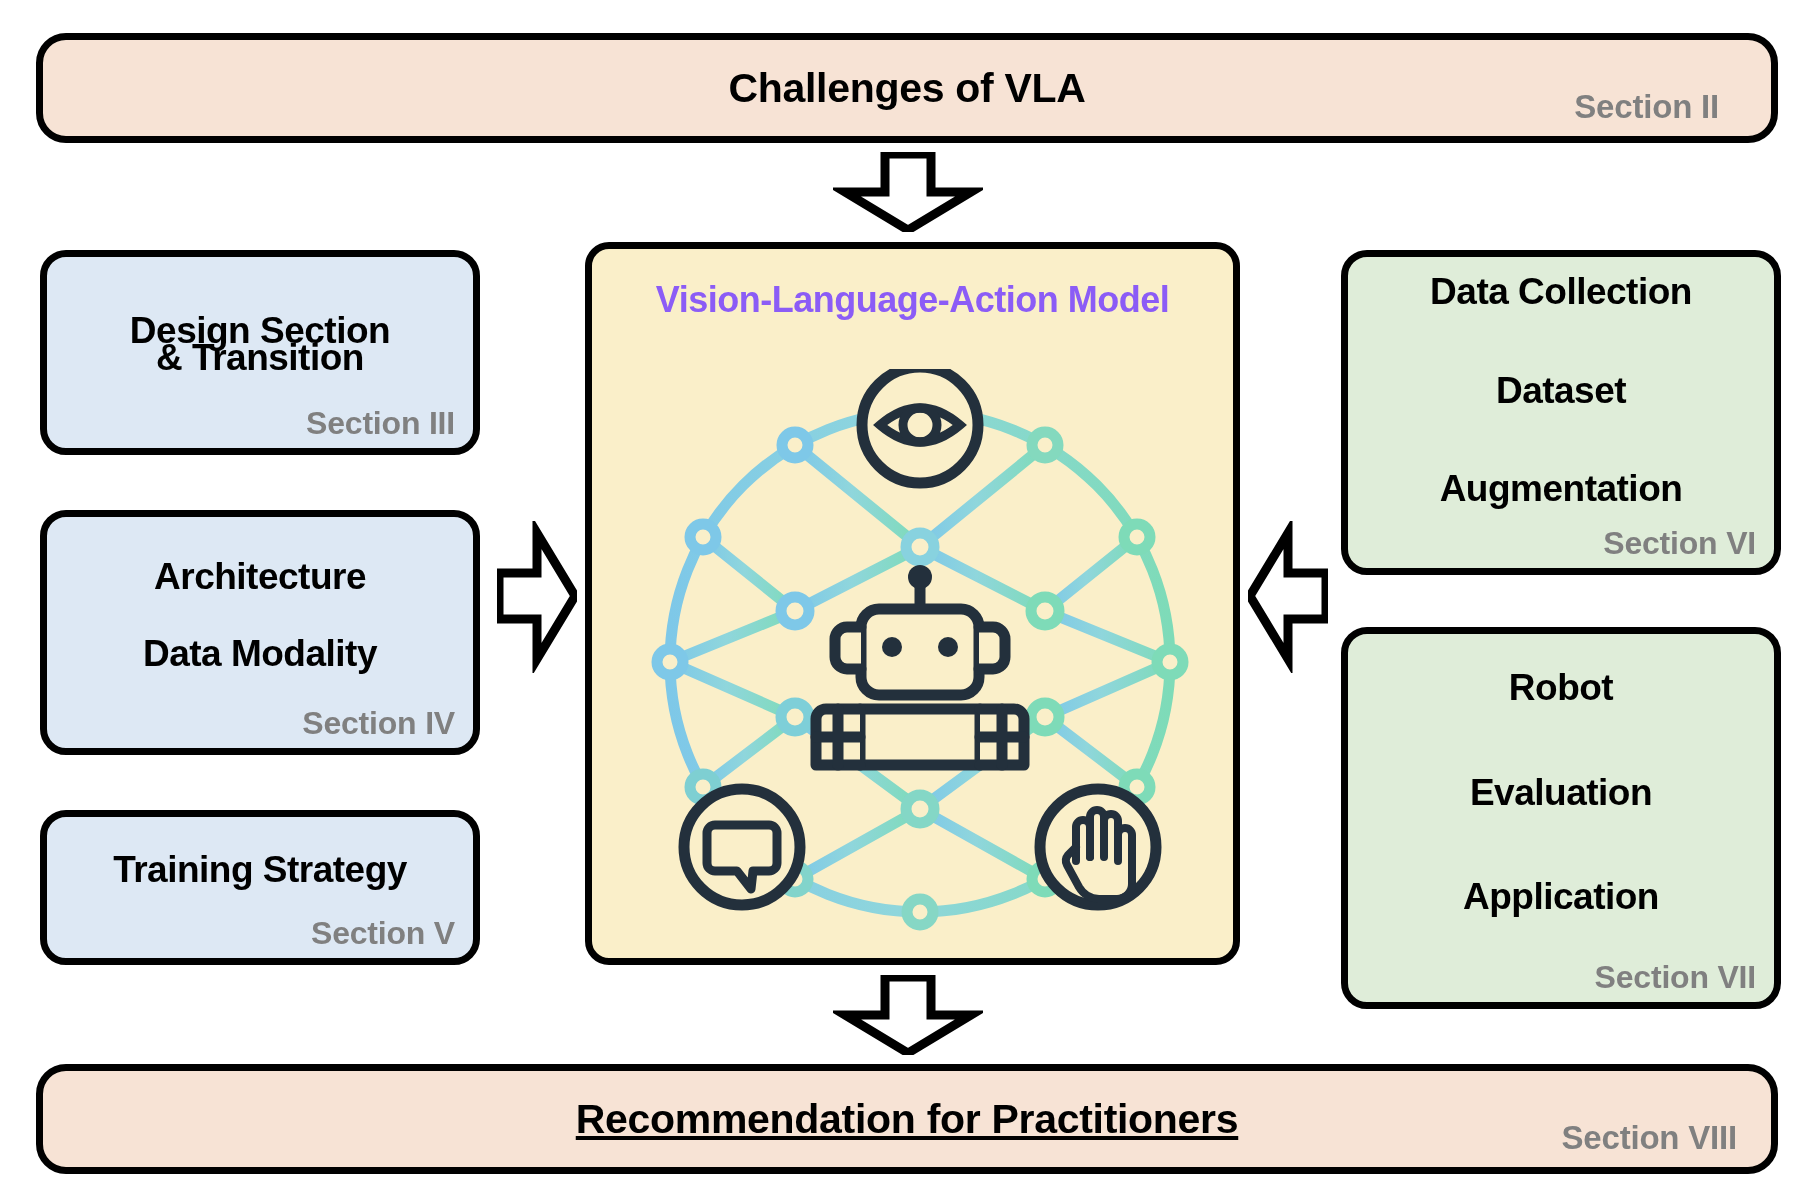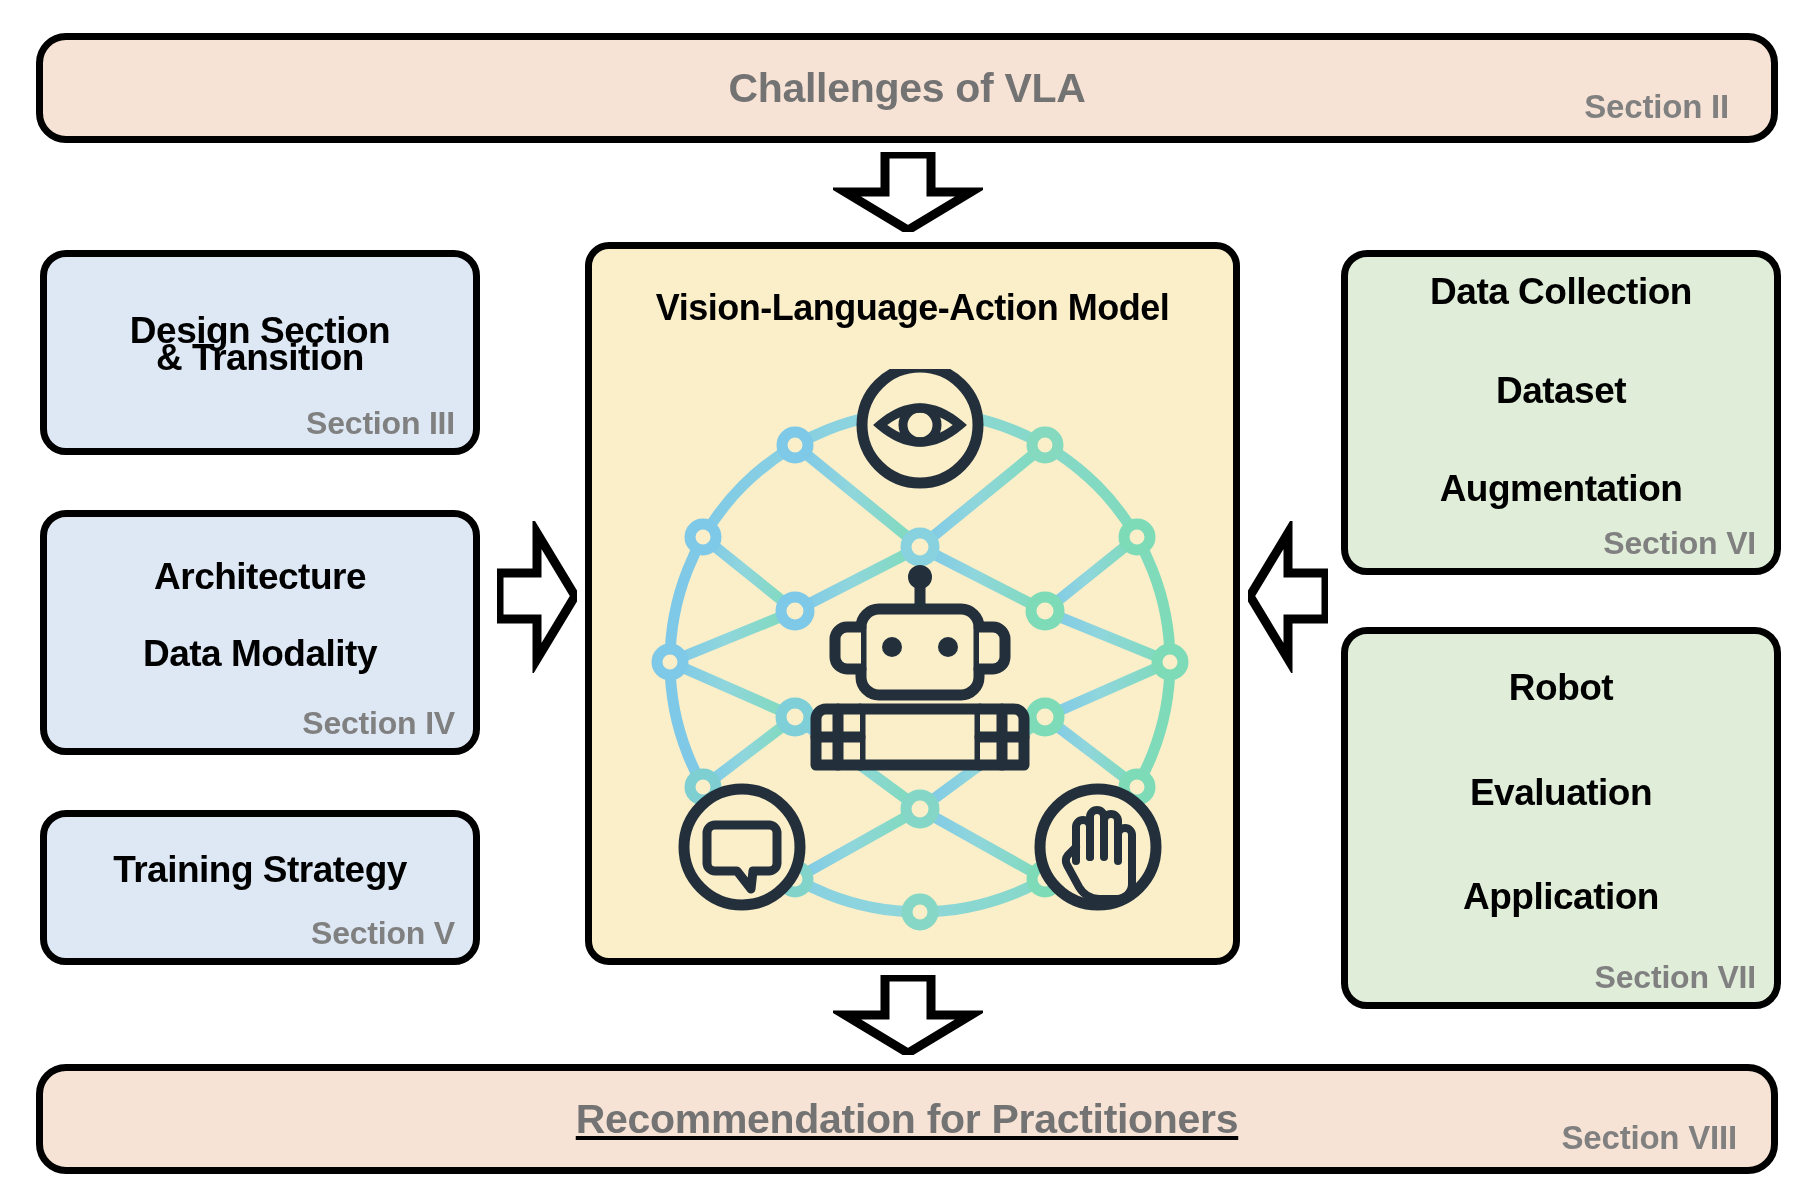"Challenges of VLA" .banner-title { color: #737373 -> #000000 }
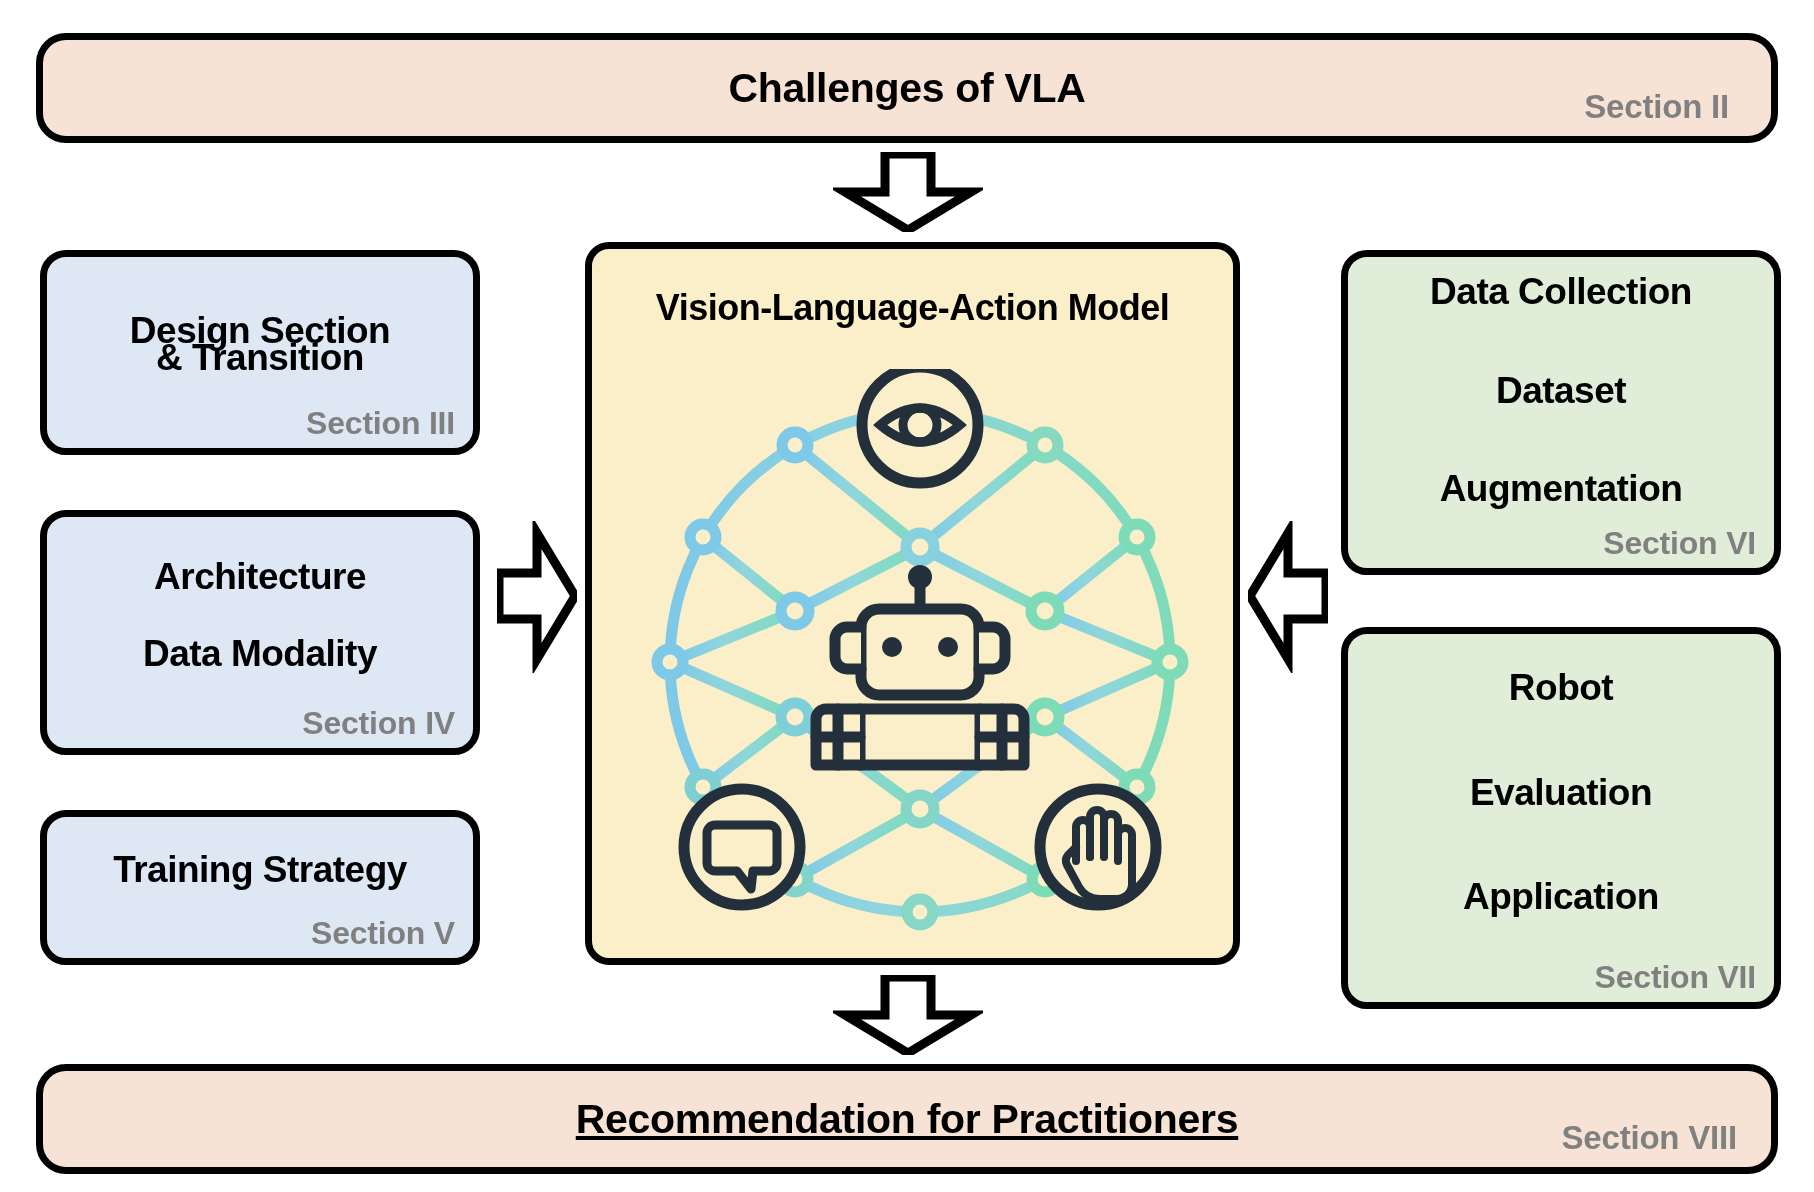"Section II" #top-banner .section-tag { right: 42px -> 52px }
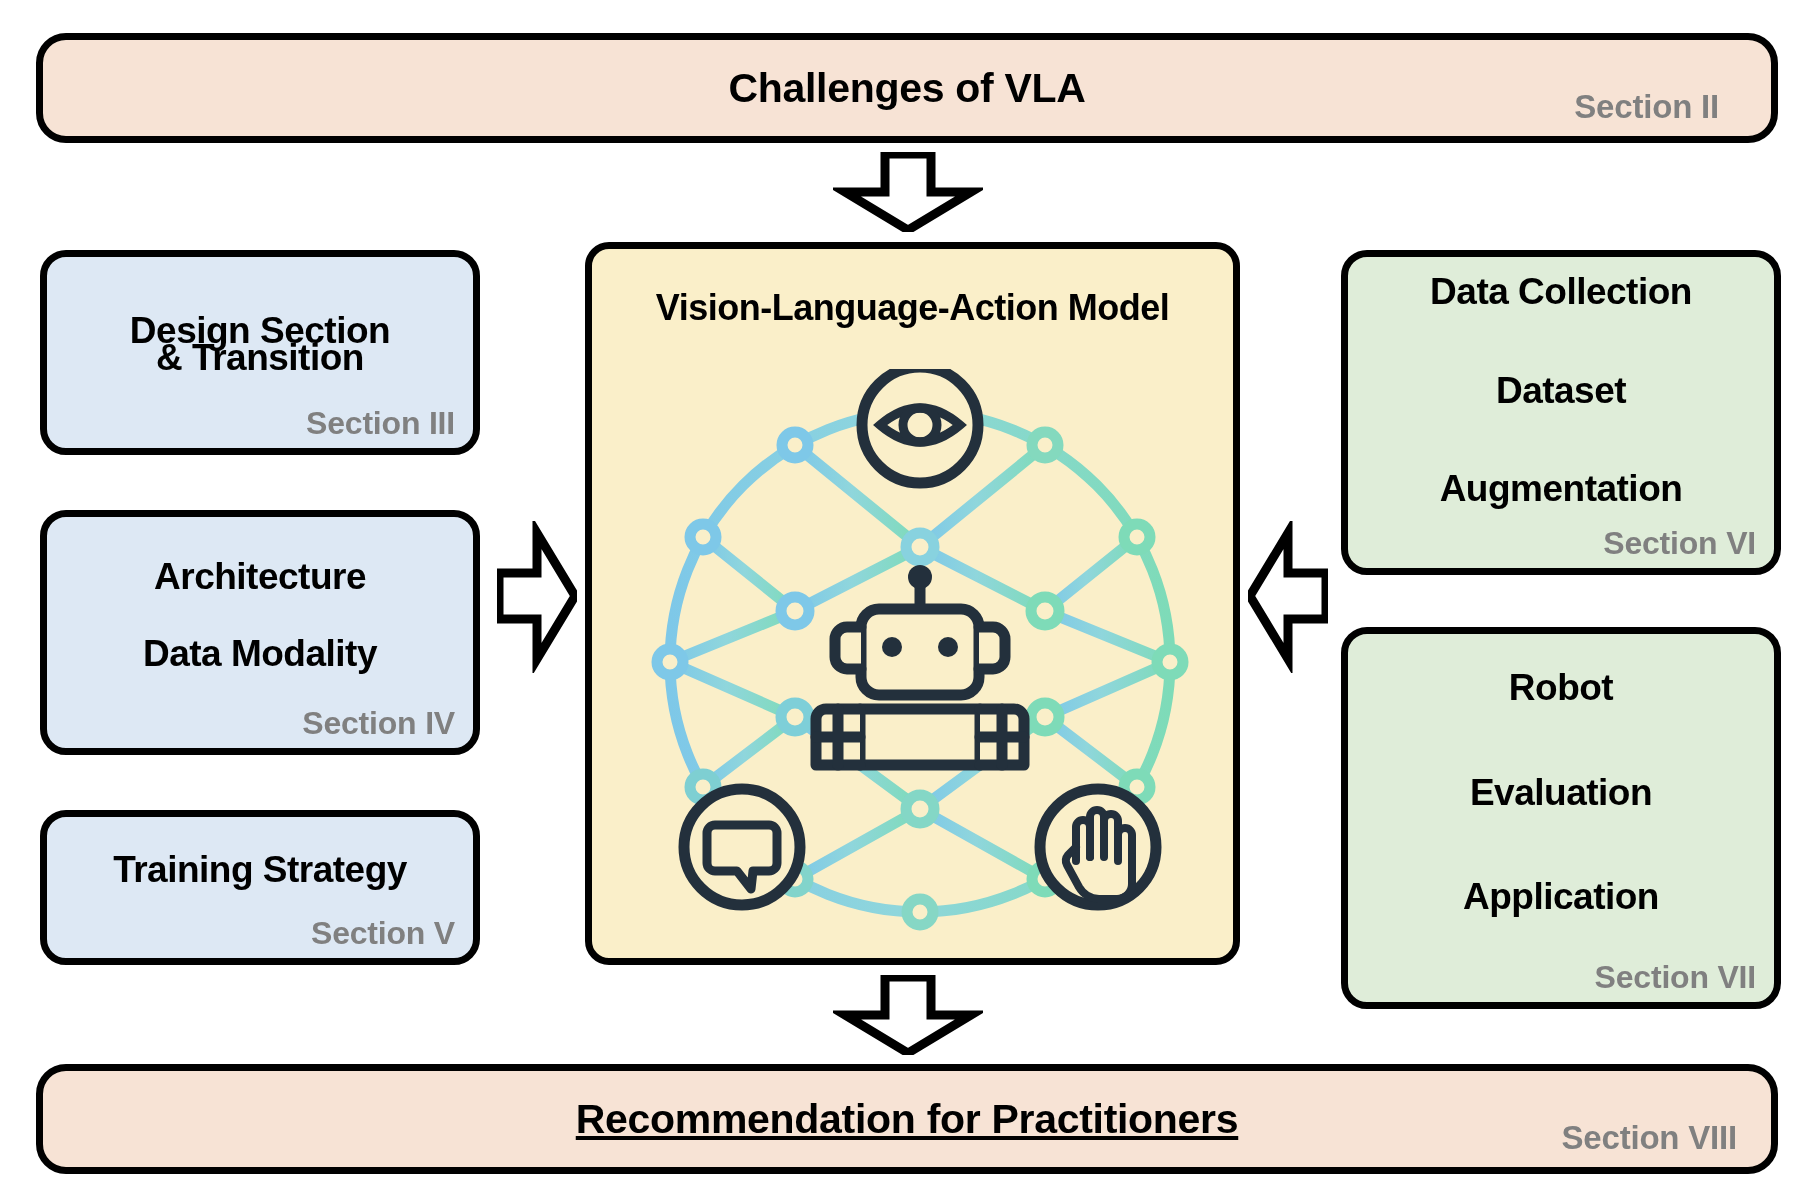"Vision-Language-Action Model" #center-title { color: #000000 -> #8b5cf6; margin-top: 38px -> 30px }
